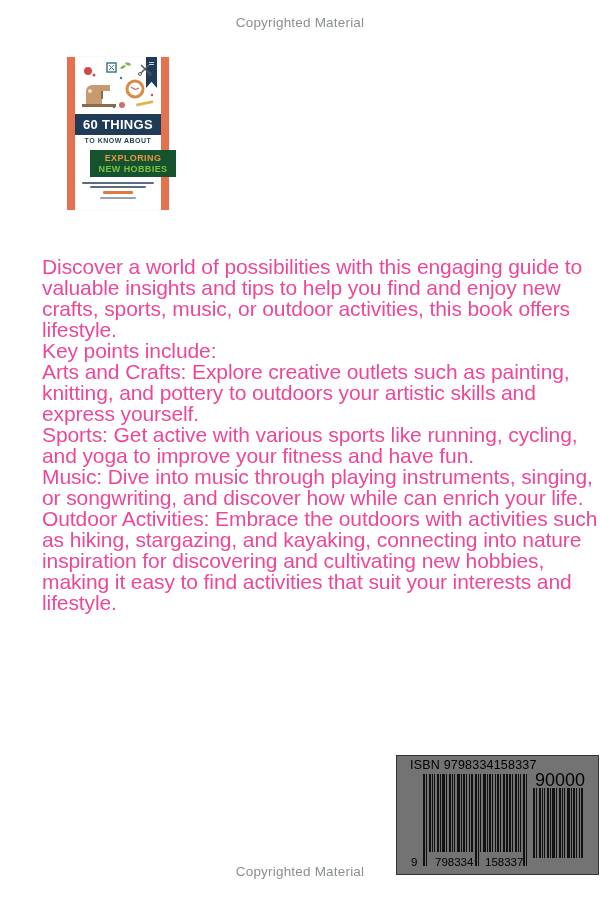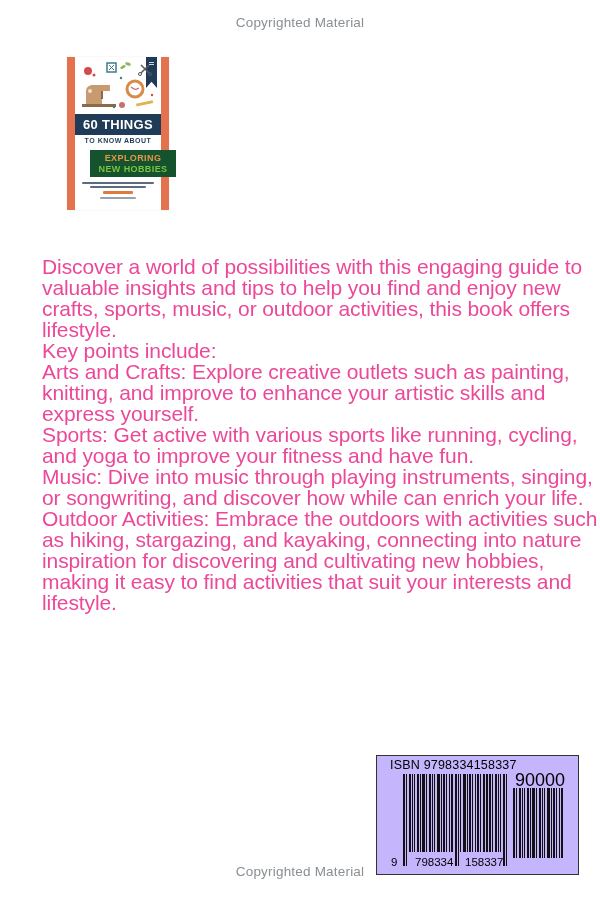"knitting, and improve to enhance" div { text: improve to enhance -> pottery to outdoors }
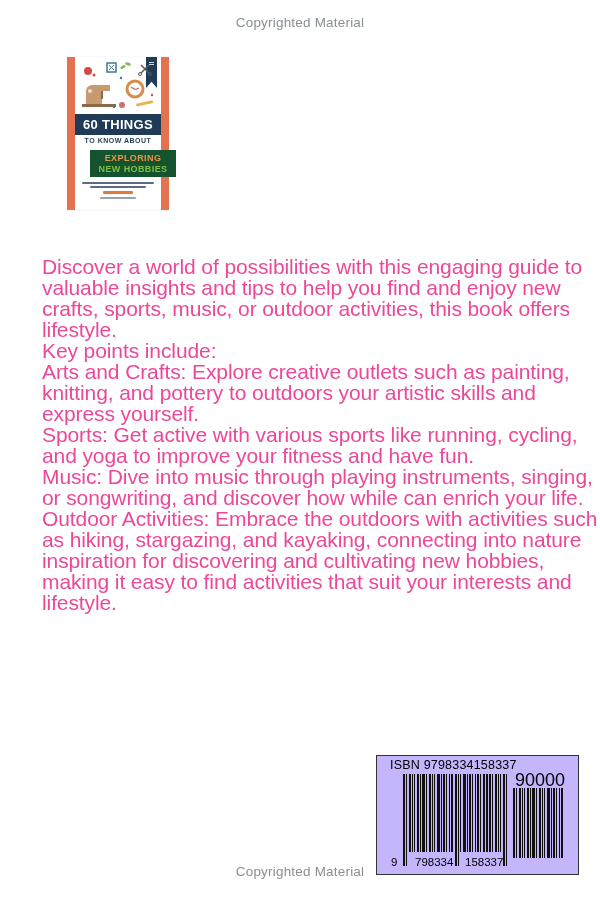"ISBN 9798334158337" .barcode-box { background: #c4b5fd -> #737373; left: 376px -> 396px }
